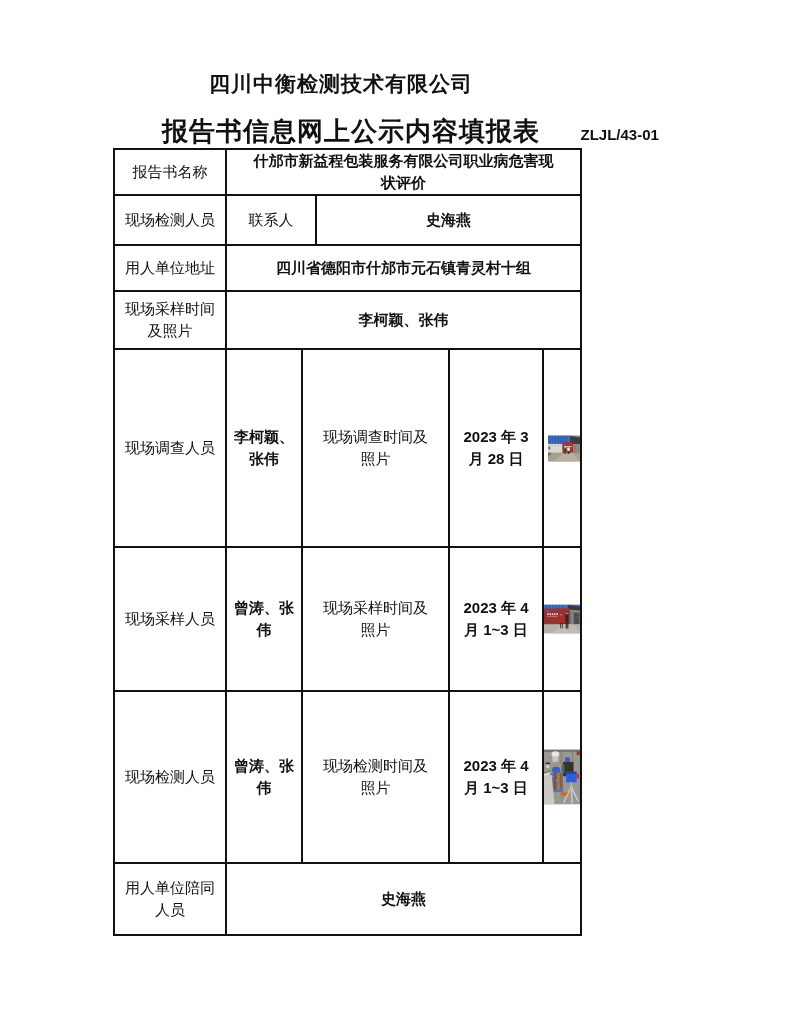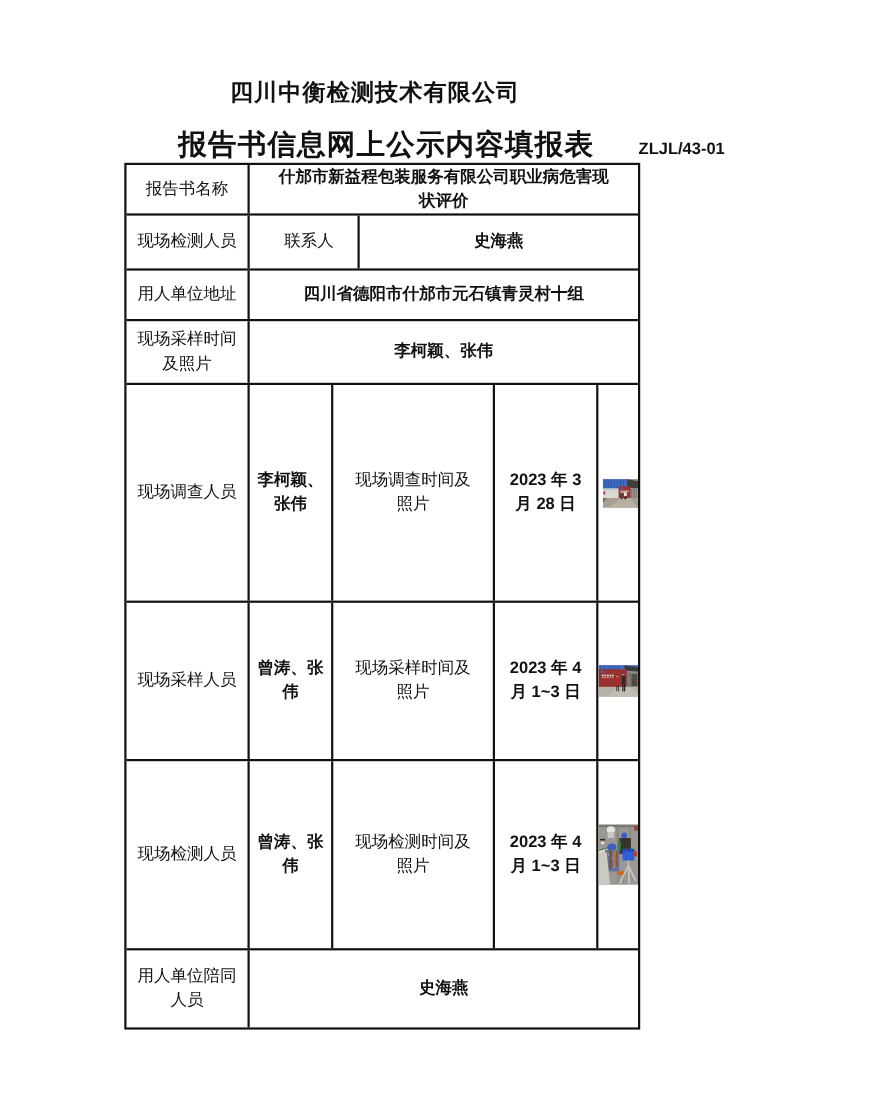"联系人" .w-contact { margin-left: 10px -> none }
